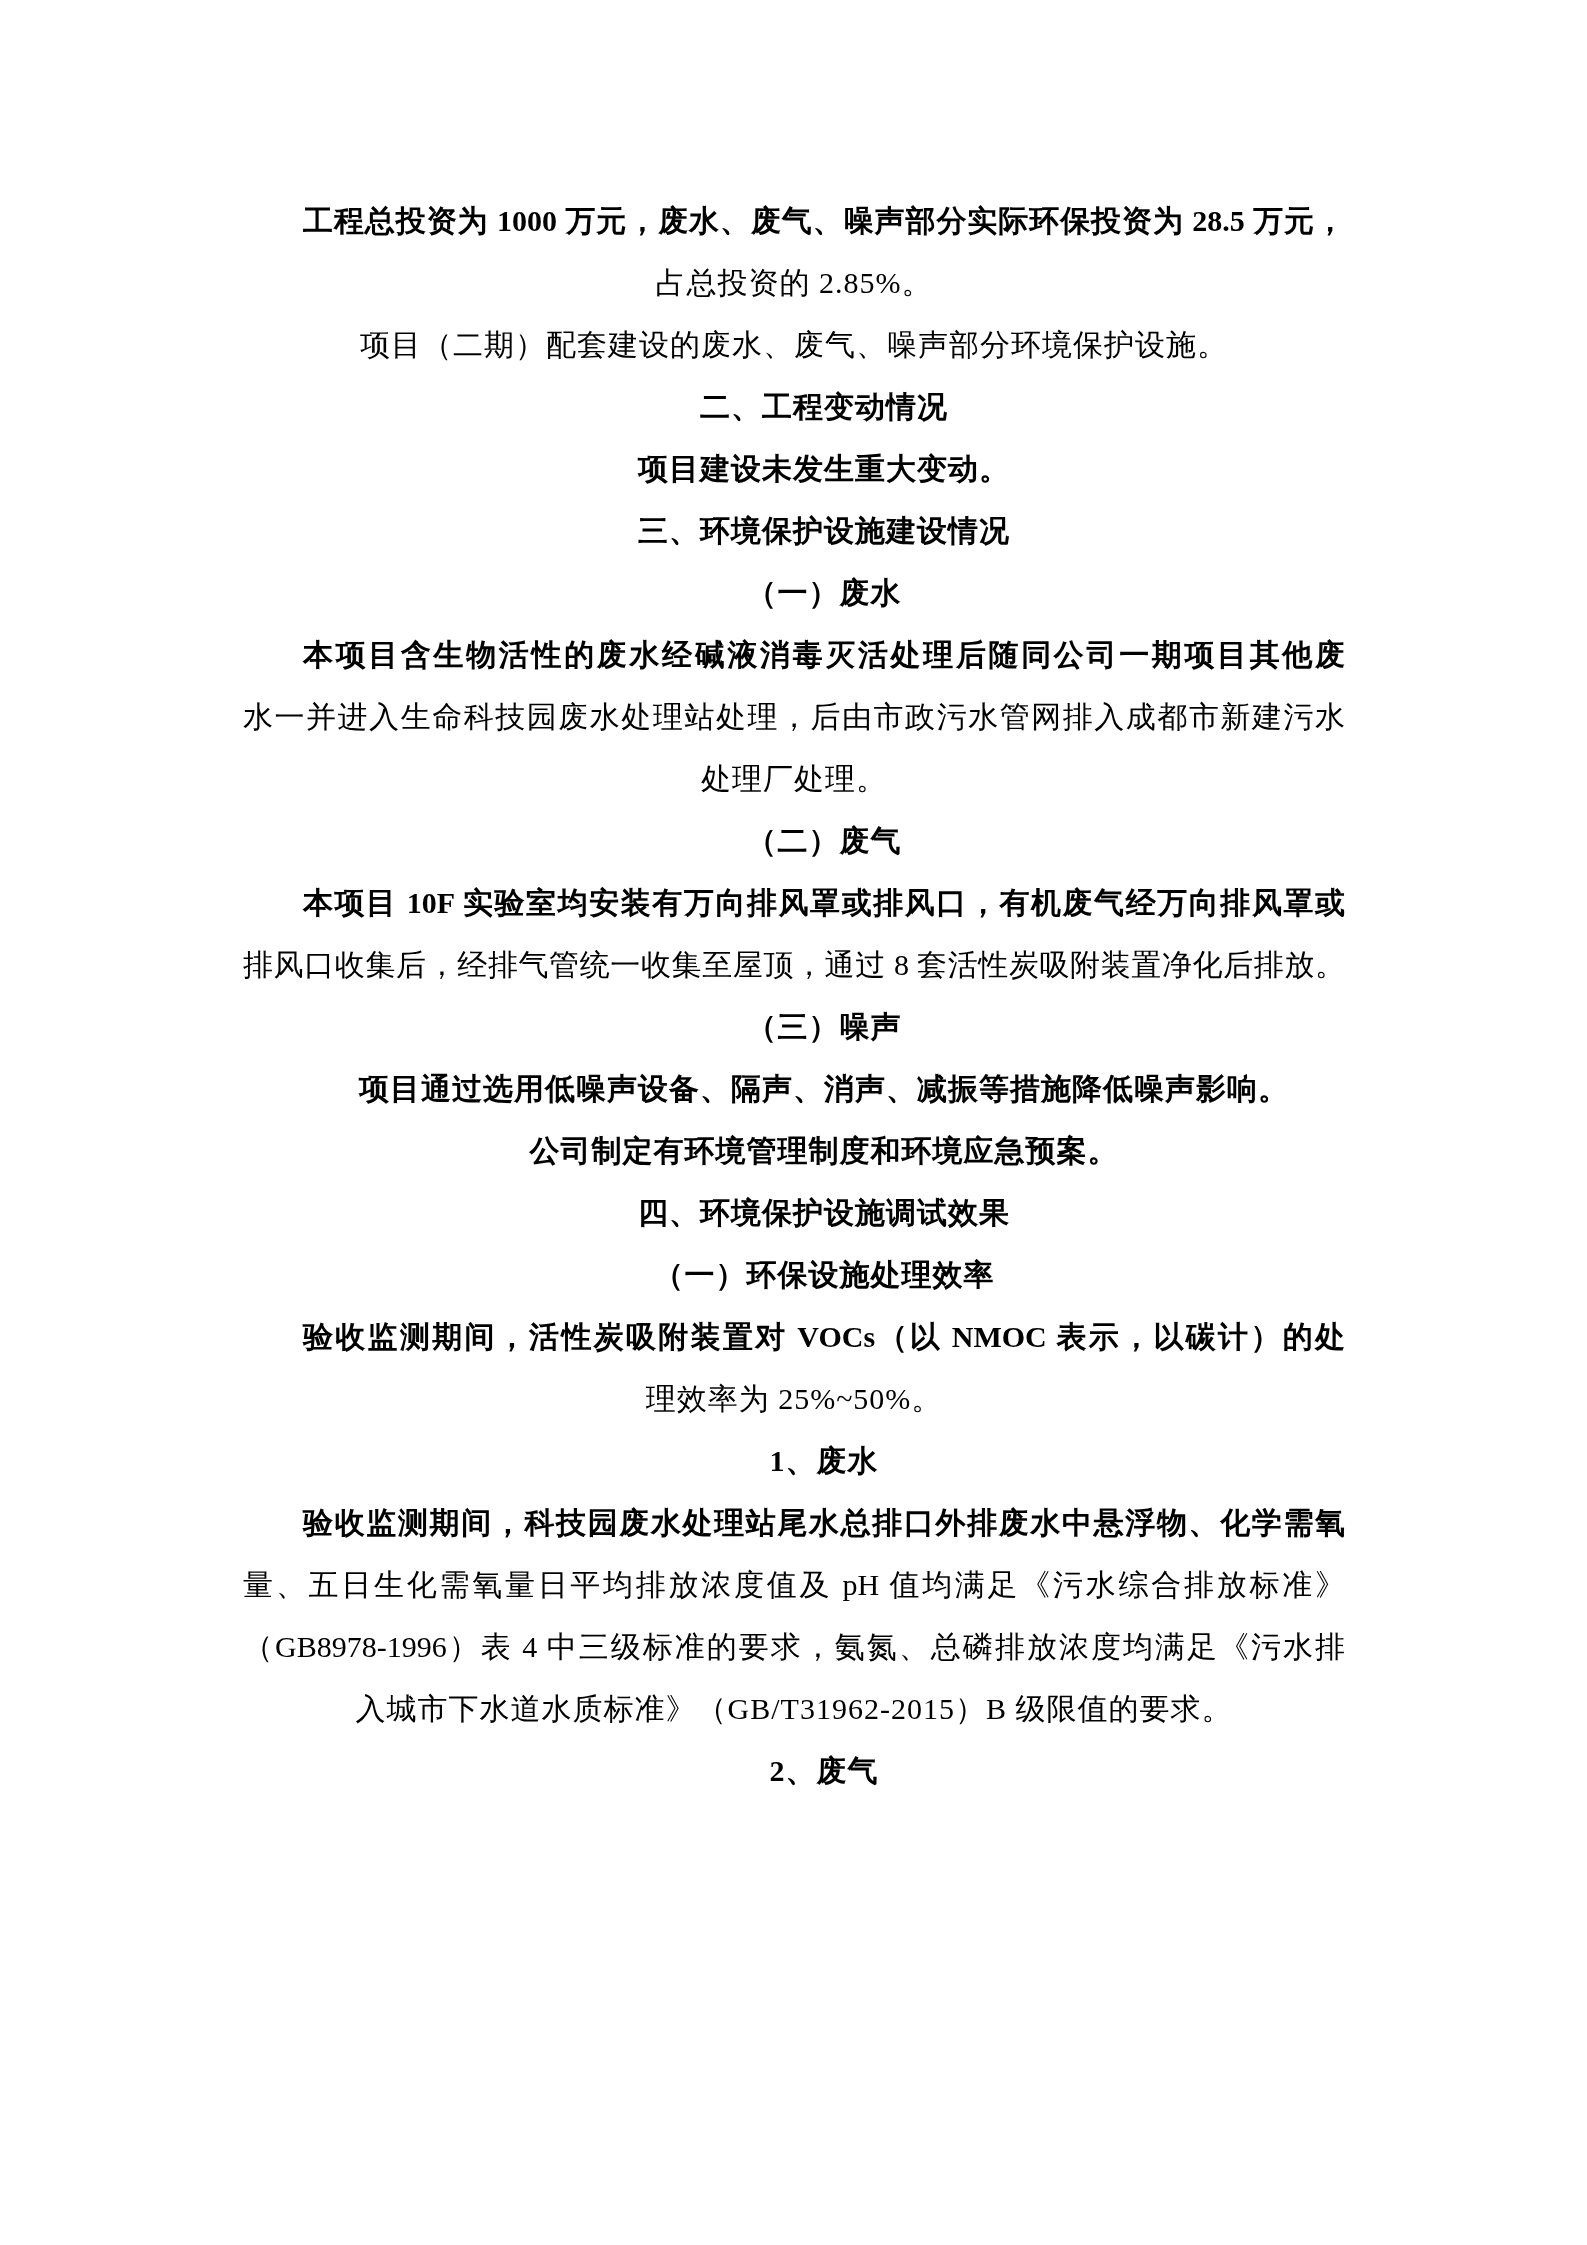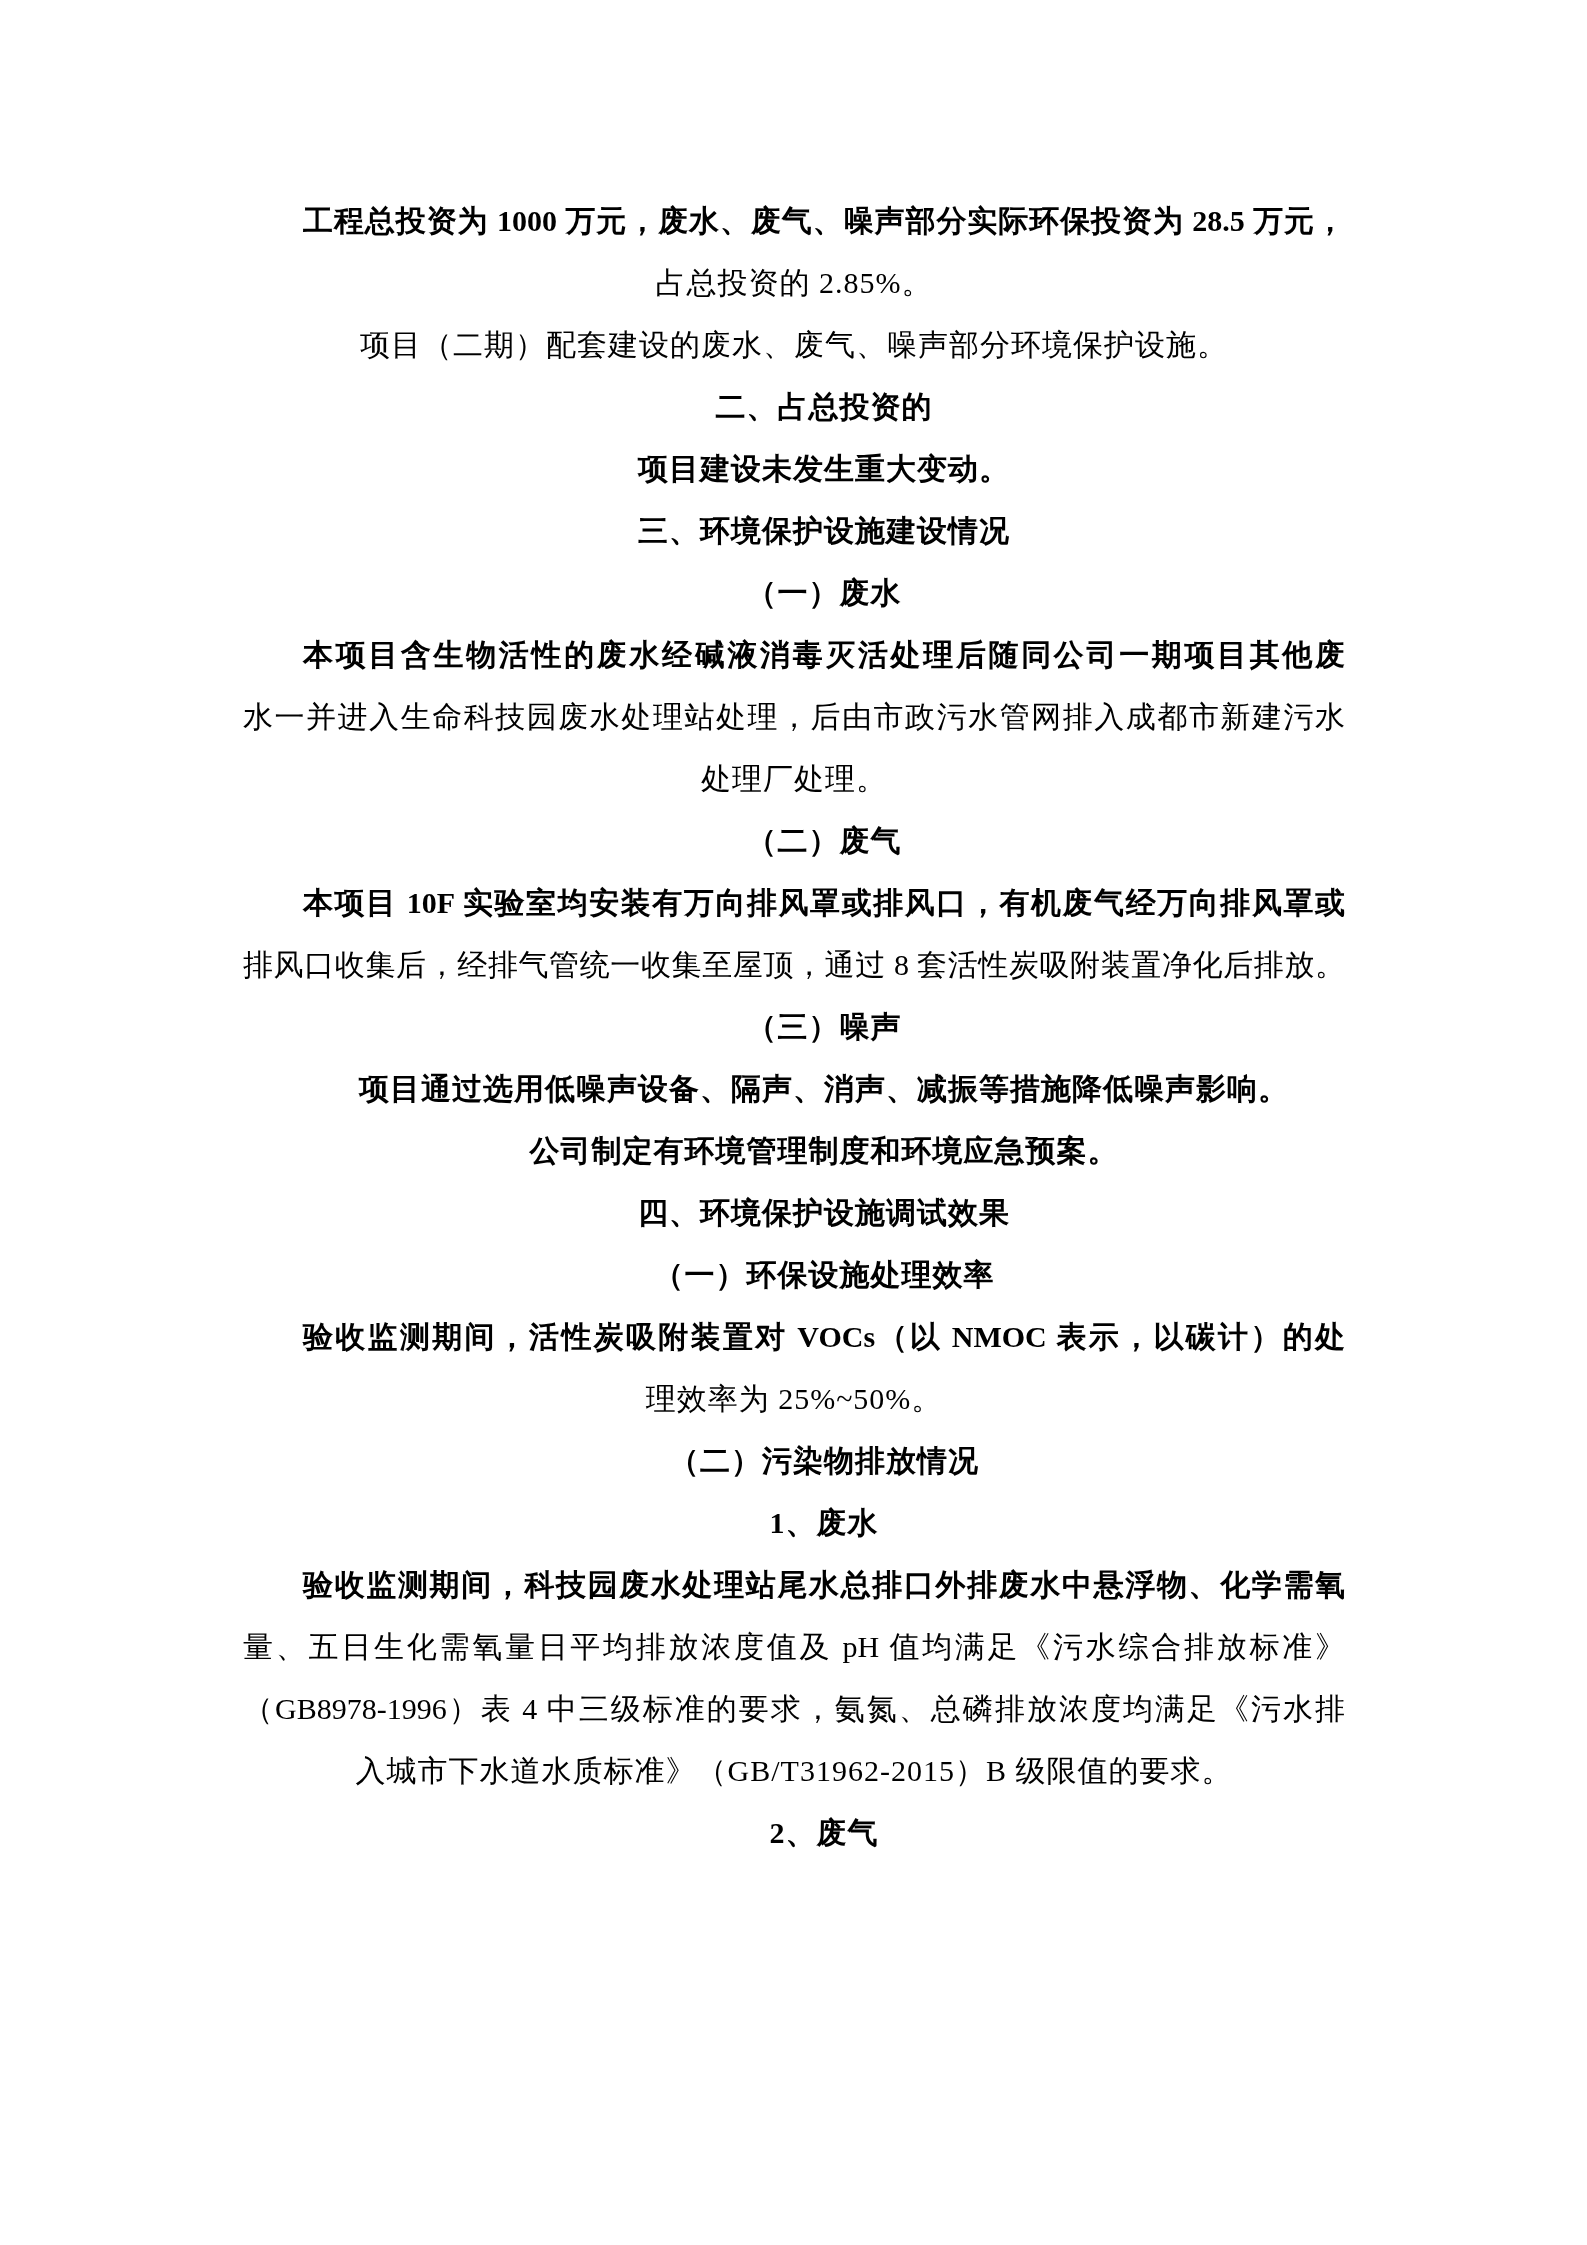"二、占总投资的" div.line { text: 占总投资的 -> 工程变动情况 }
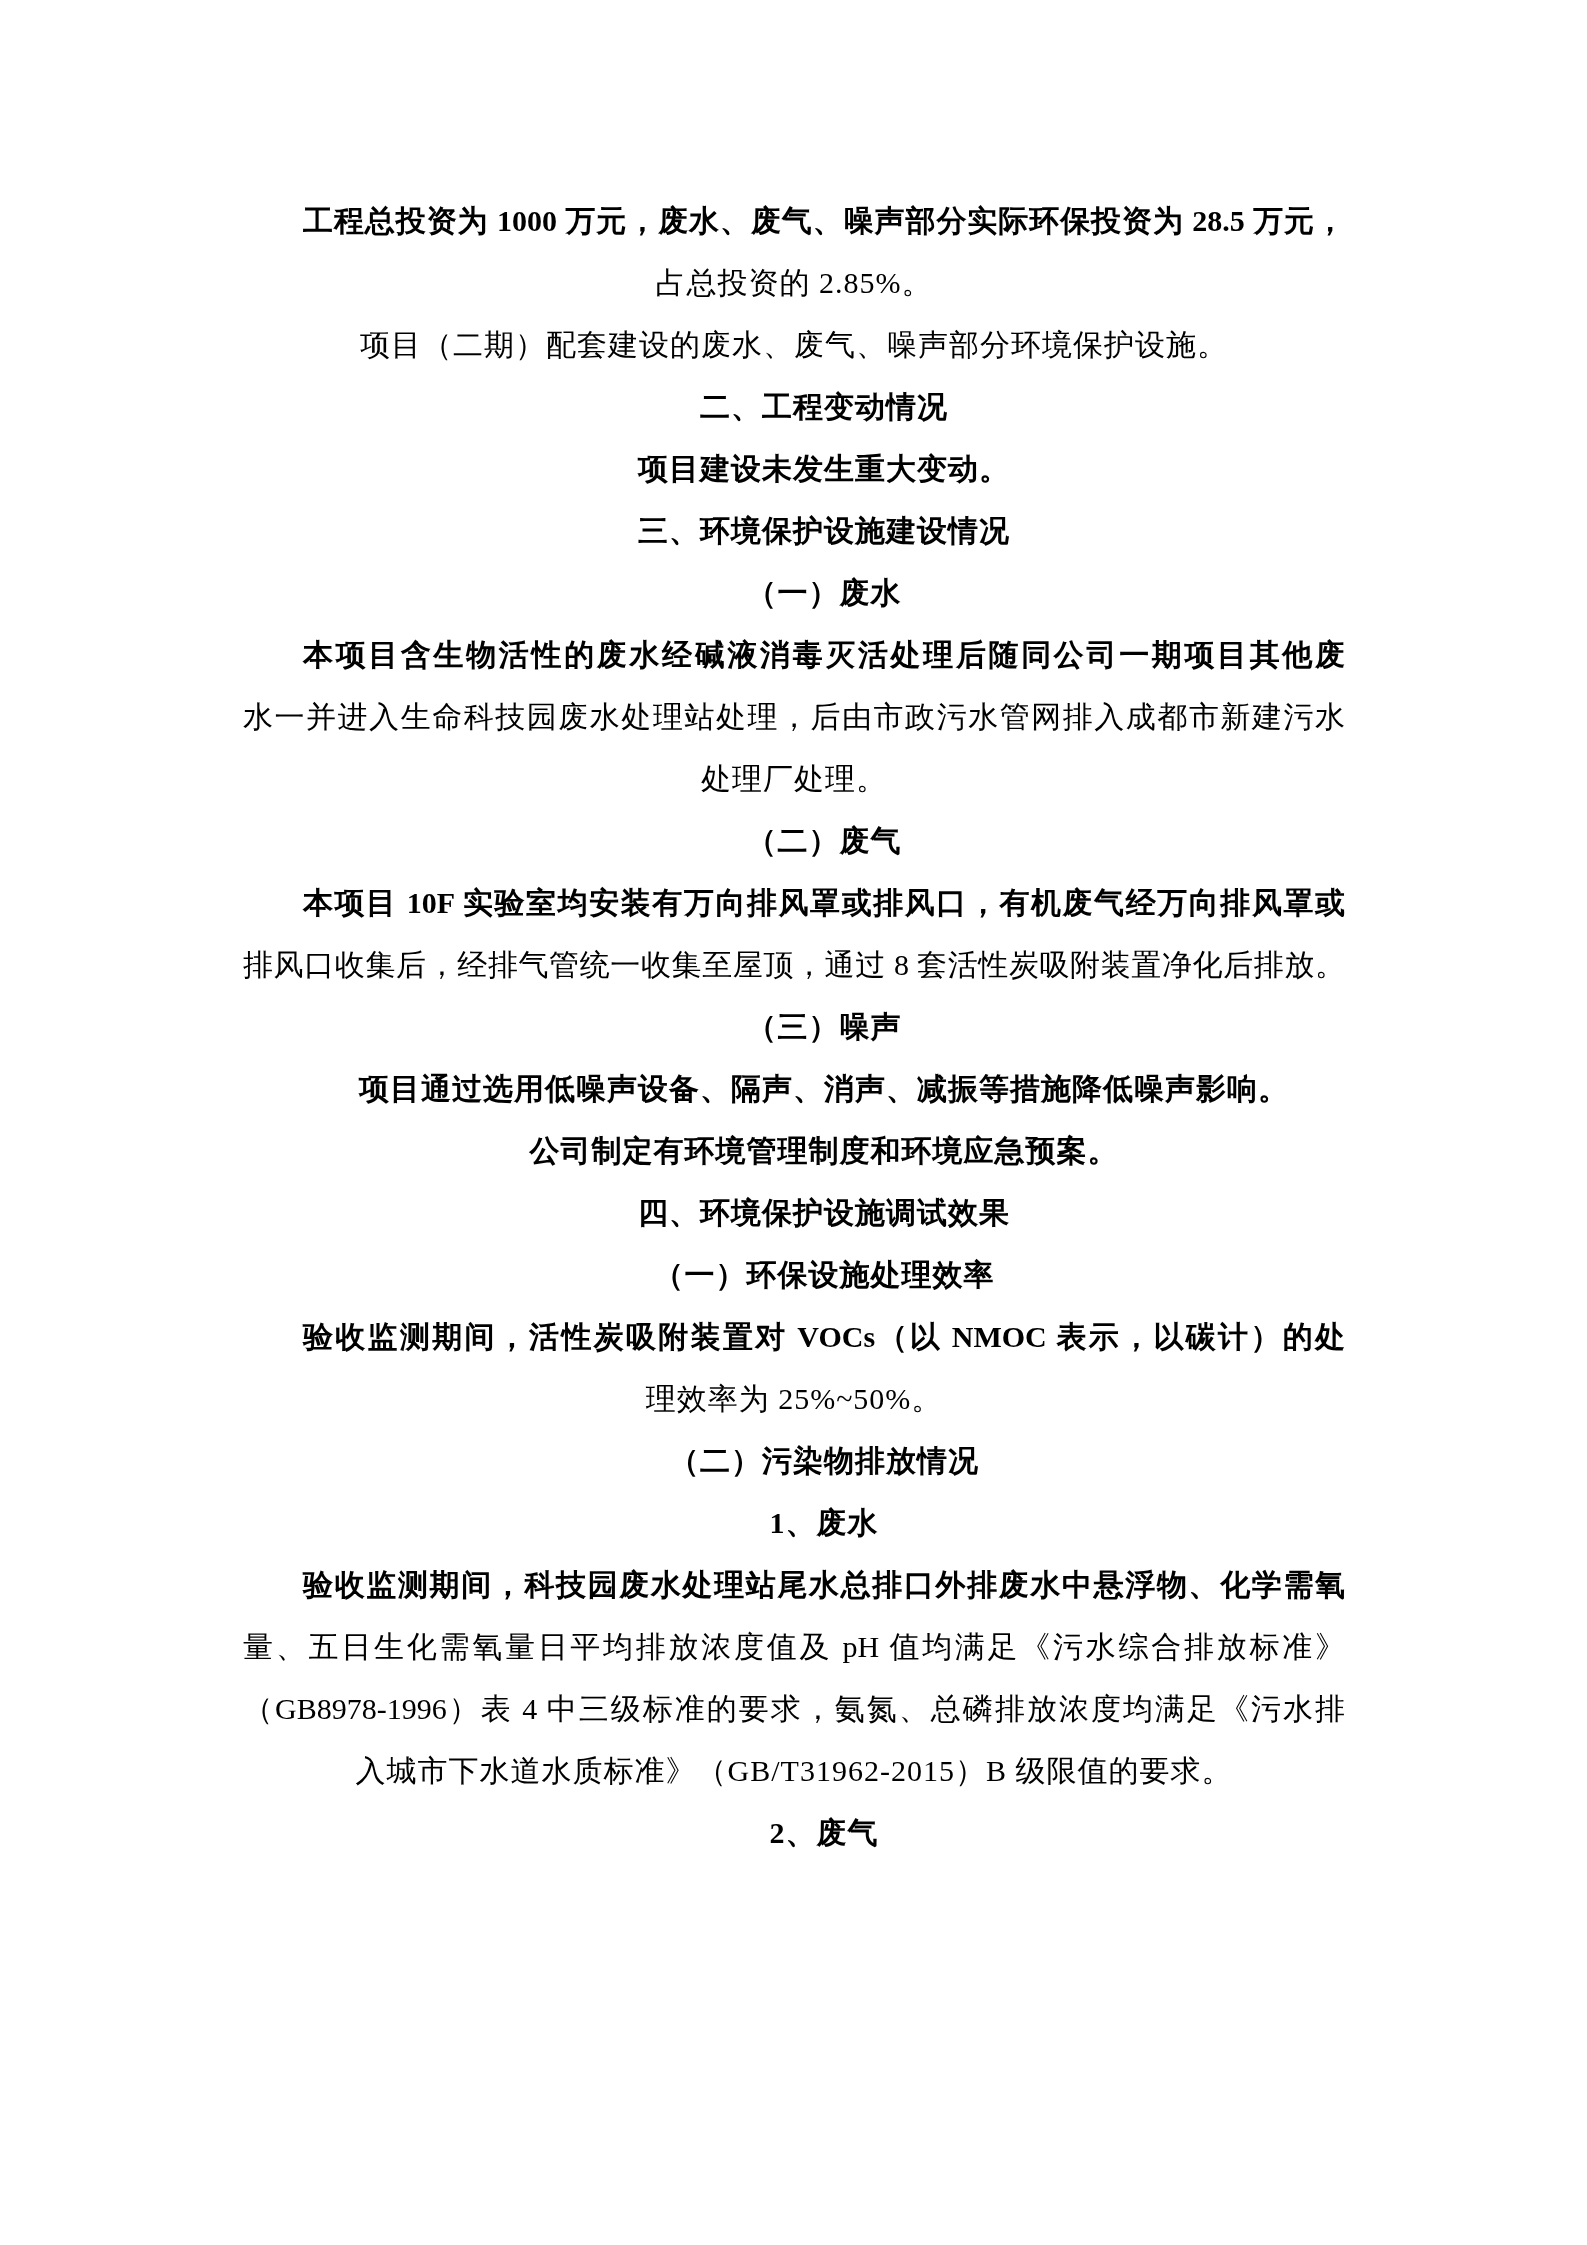"（二）污染物排放情况" div.line { html: <div>（二）污染物排放情况</div> -> none }
